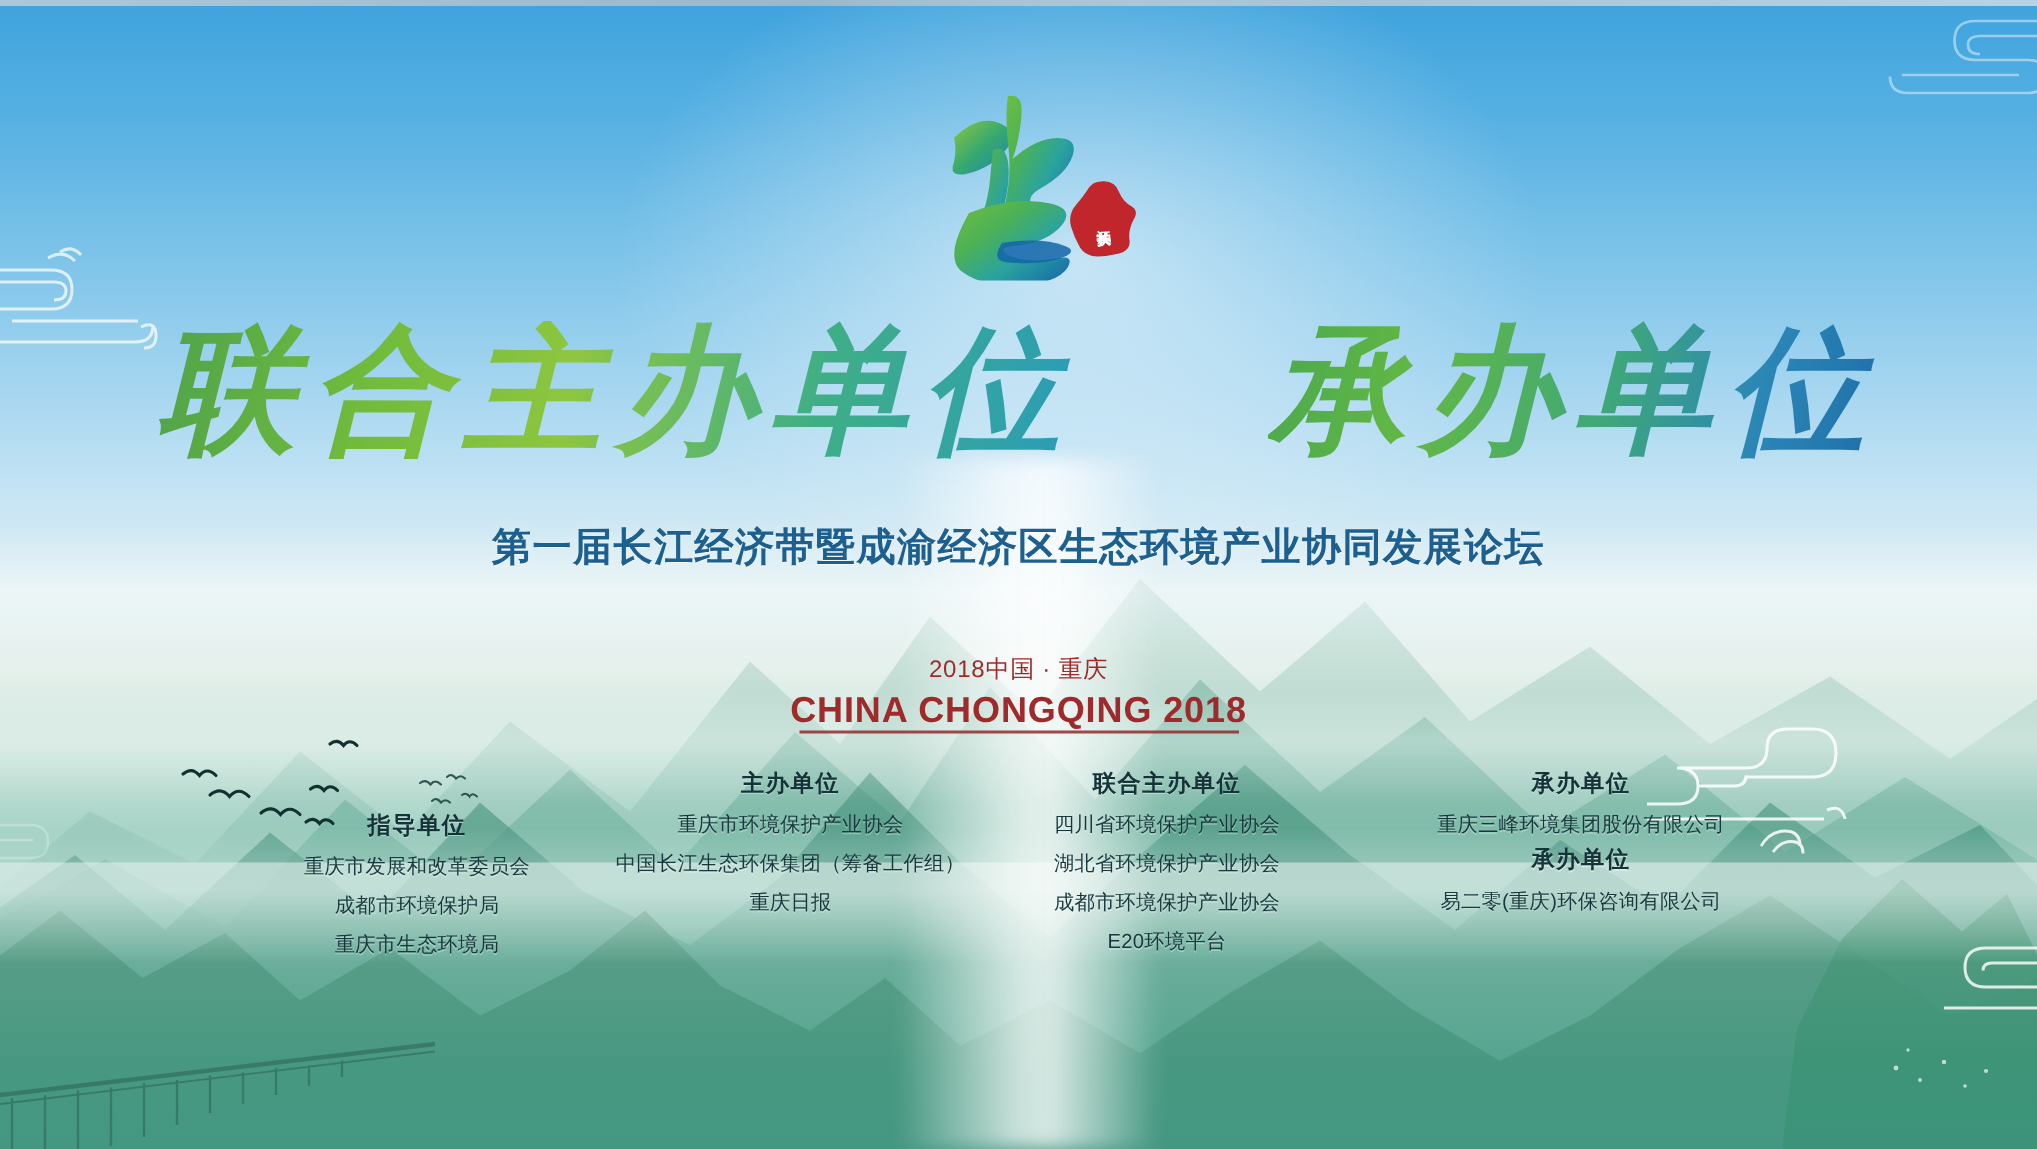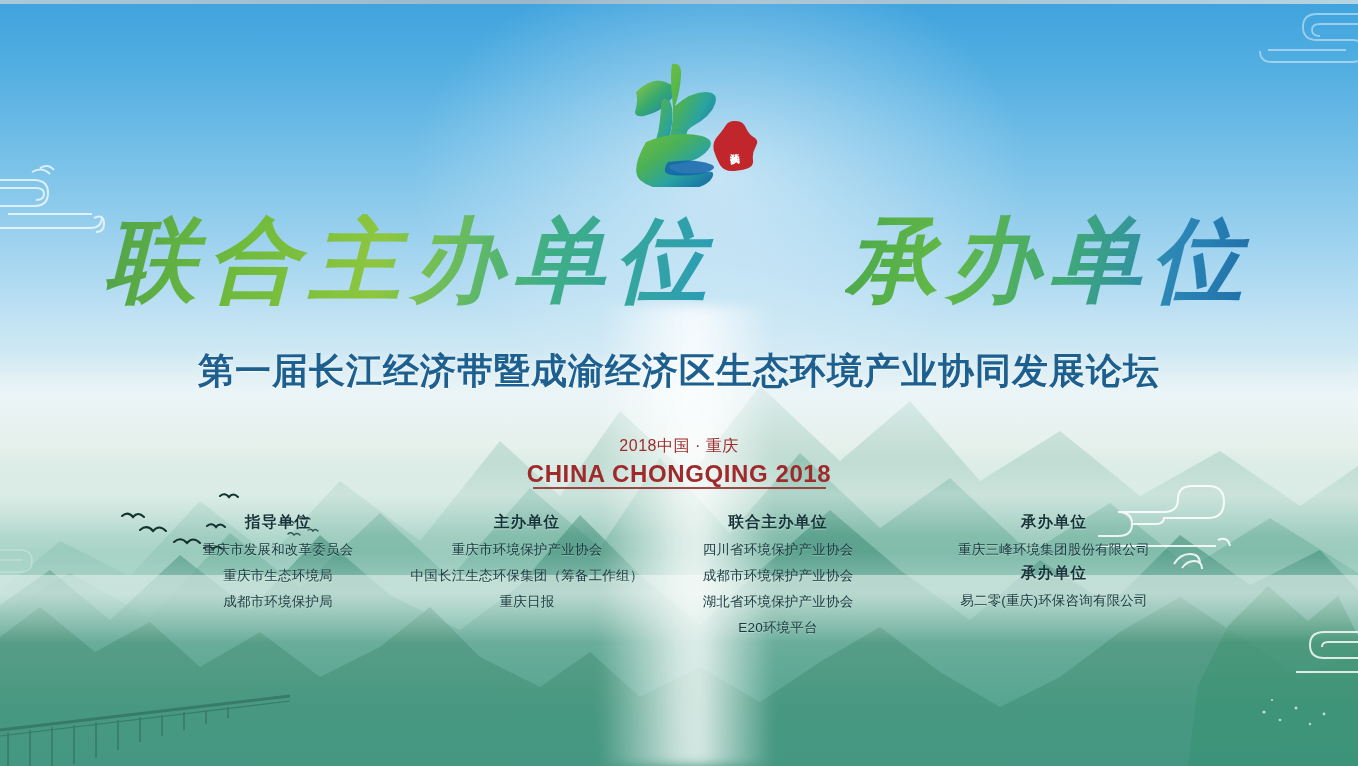"第一届长江经济带暨成渝经济区生态环境产业协同发展论坛" .subtitle { font-size: 36px -> 26px }
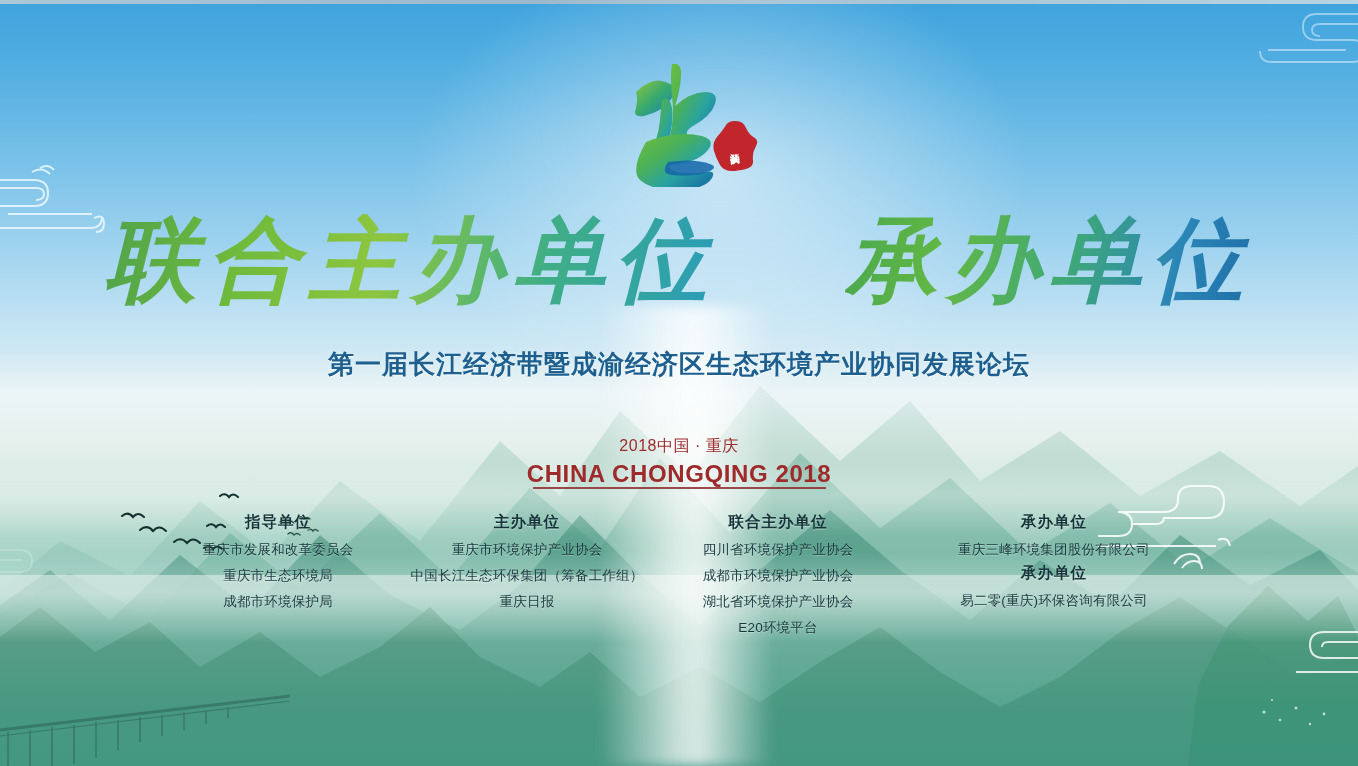"指导单位" .org-col.c1 { margin-top: none -> 28px }
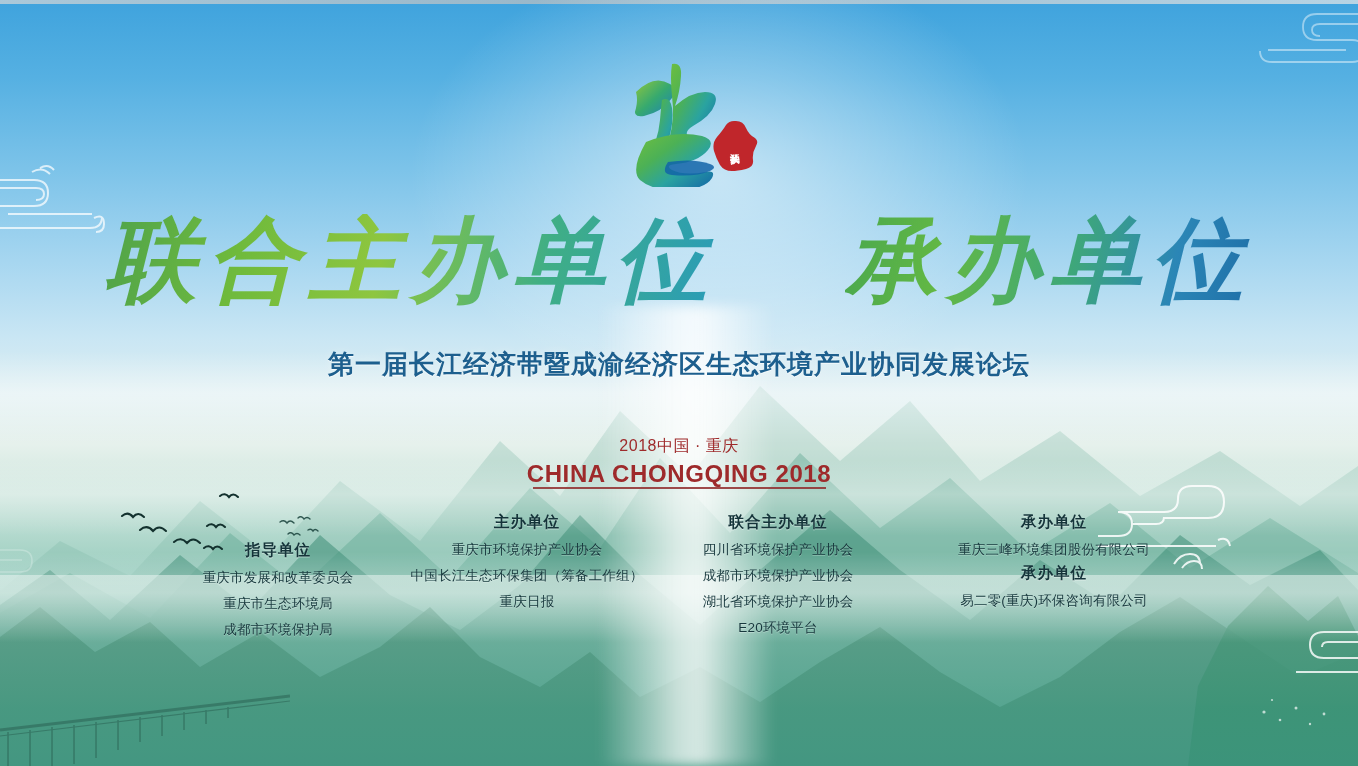"成都市环境保护产业协会" div.org-line { order: before "湖北省环境保护产业协会" -> after "湖北省环境保护产业协会" }
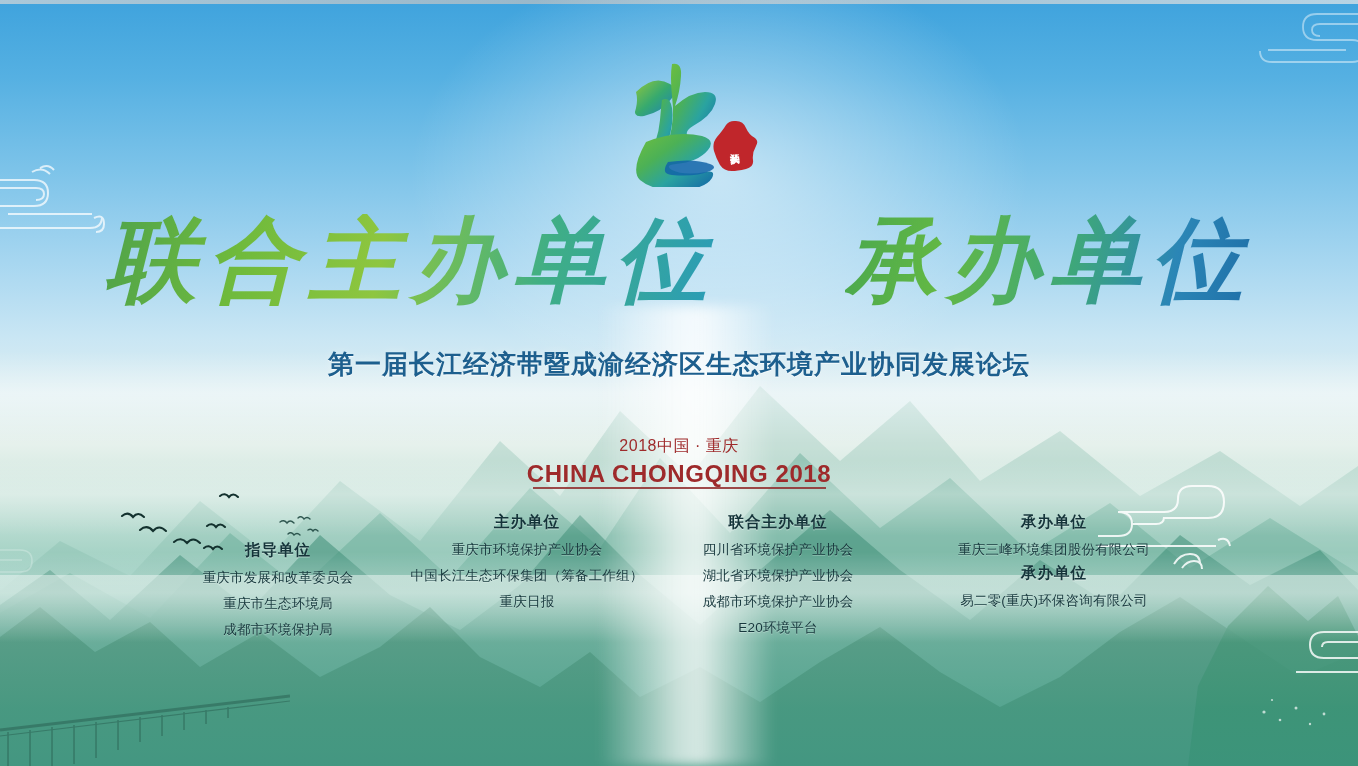"重庆市生态环境局" div.org-line { order: before "成都市环境保护局" -> after "成都市环境保护局" }
